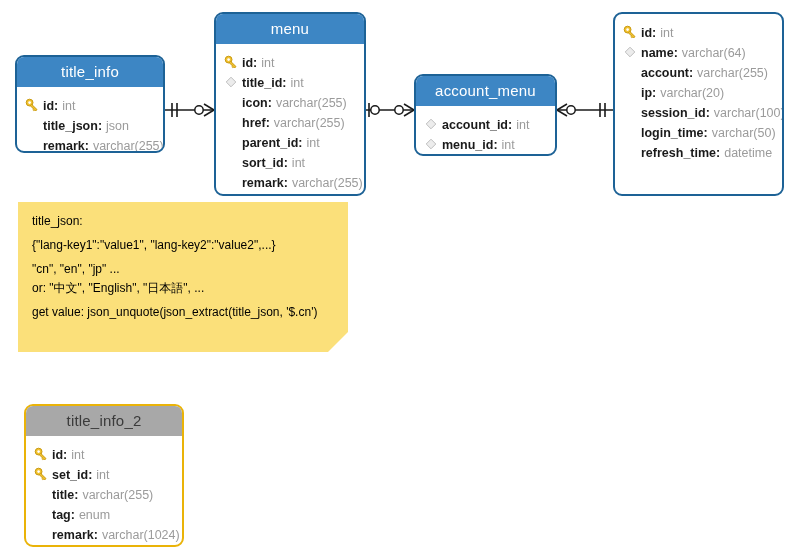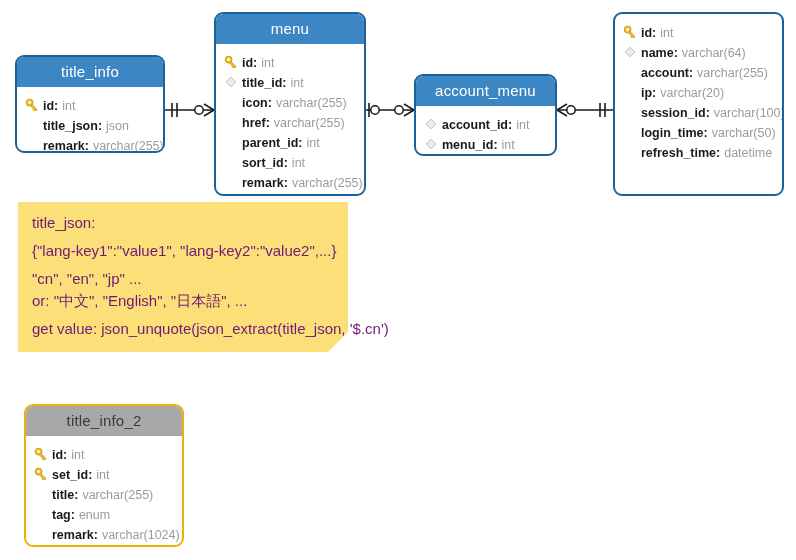"title_json:" .note { color: #701a75 -> #000000; font-size: 15px -> 12px }
